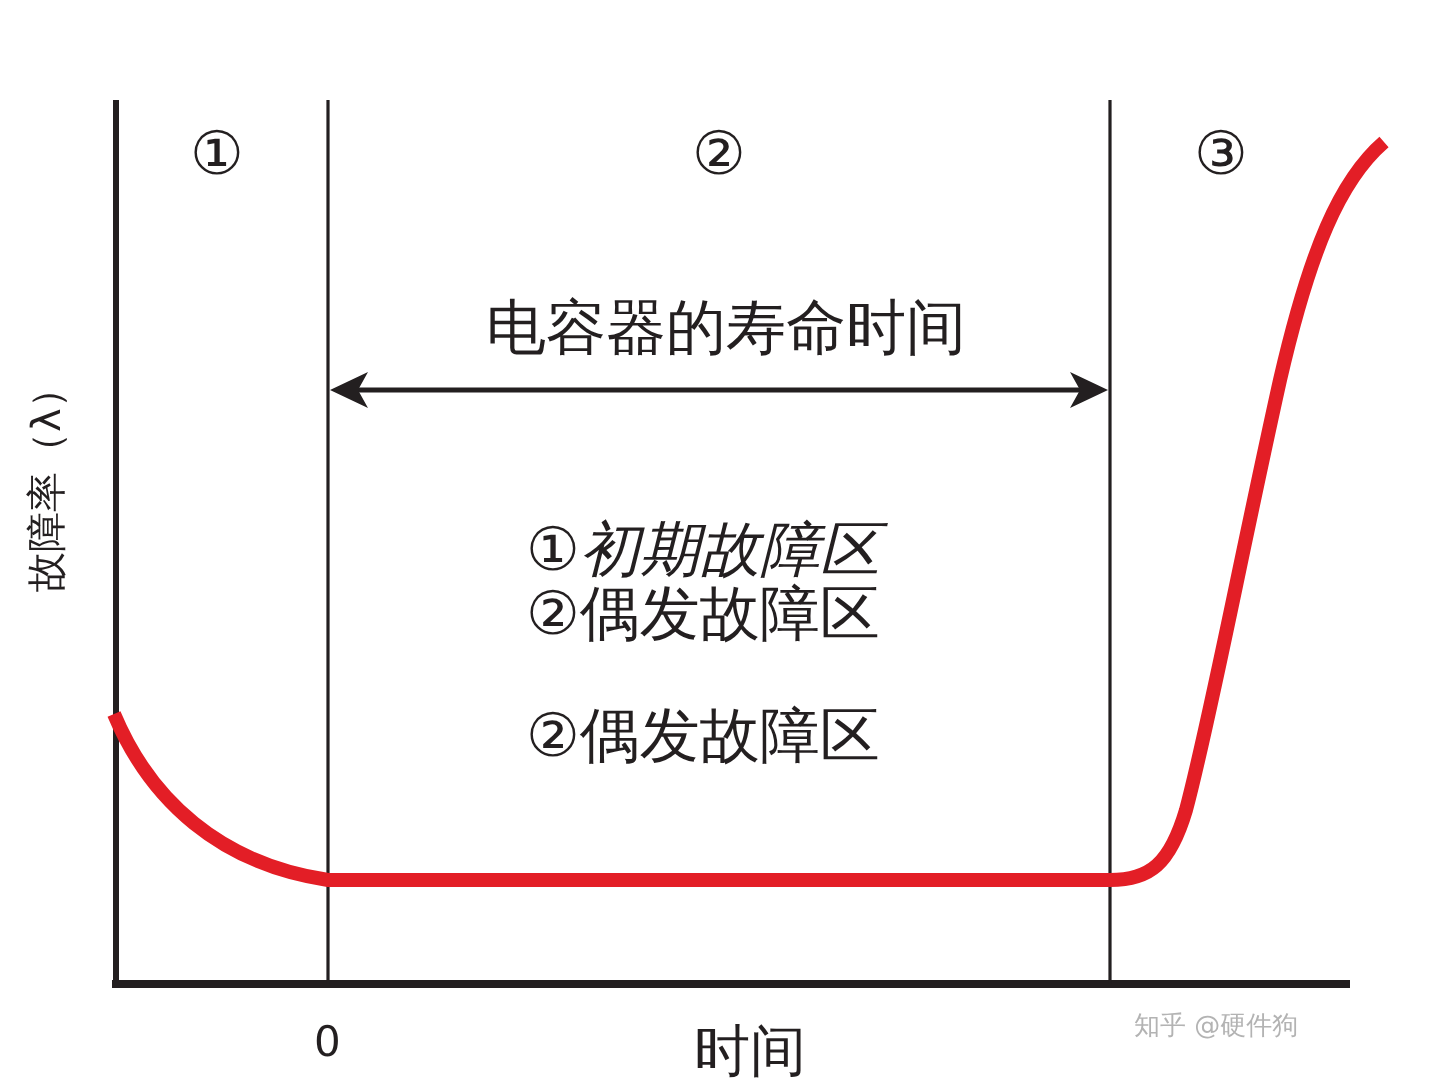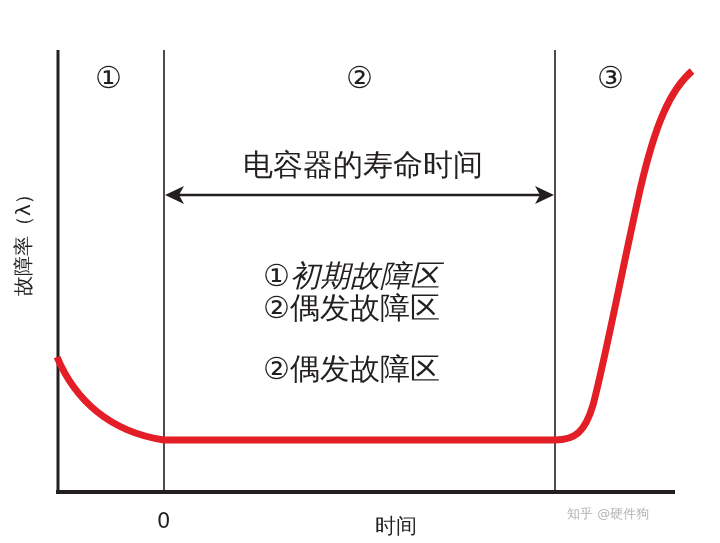"时间" .axis-x { font-size: 21px -> 28px; margin-left: 28px -> none }
